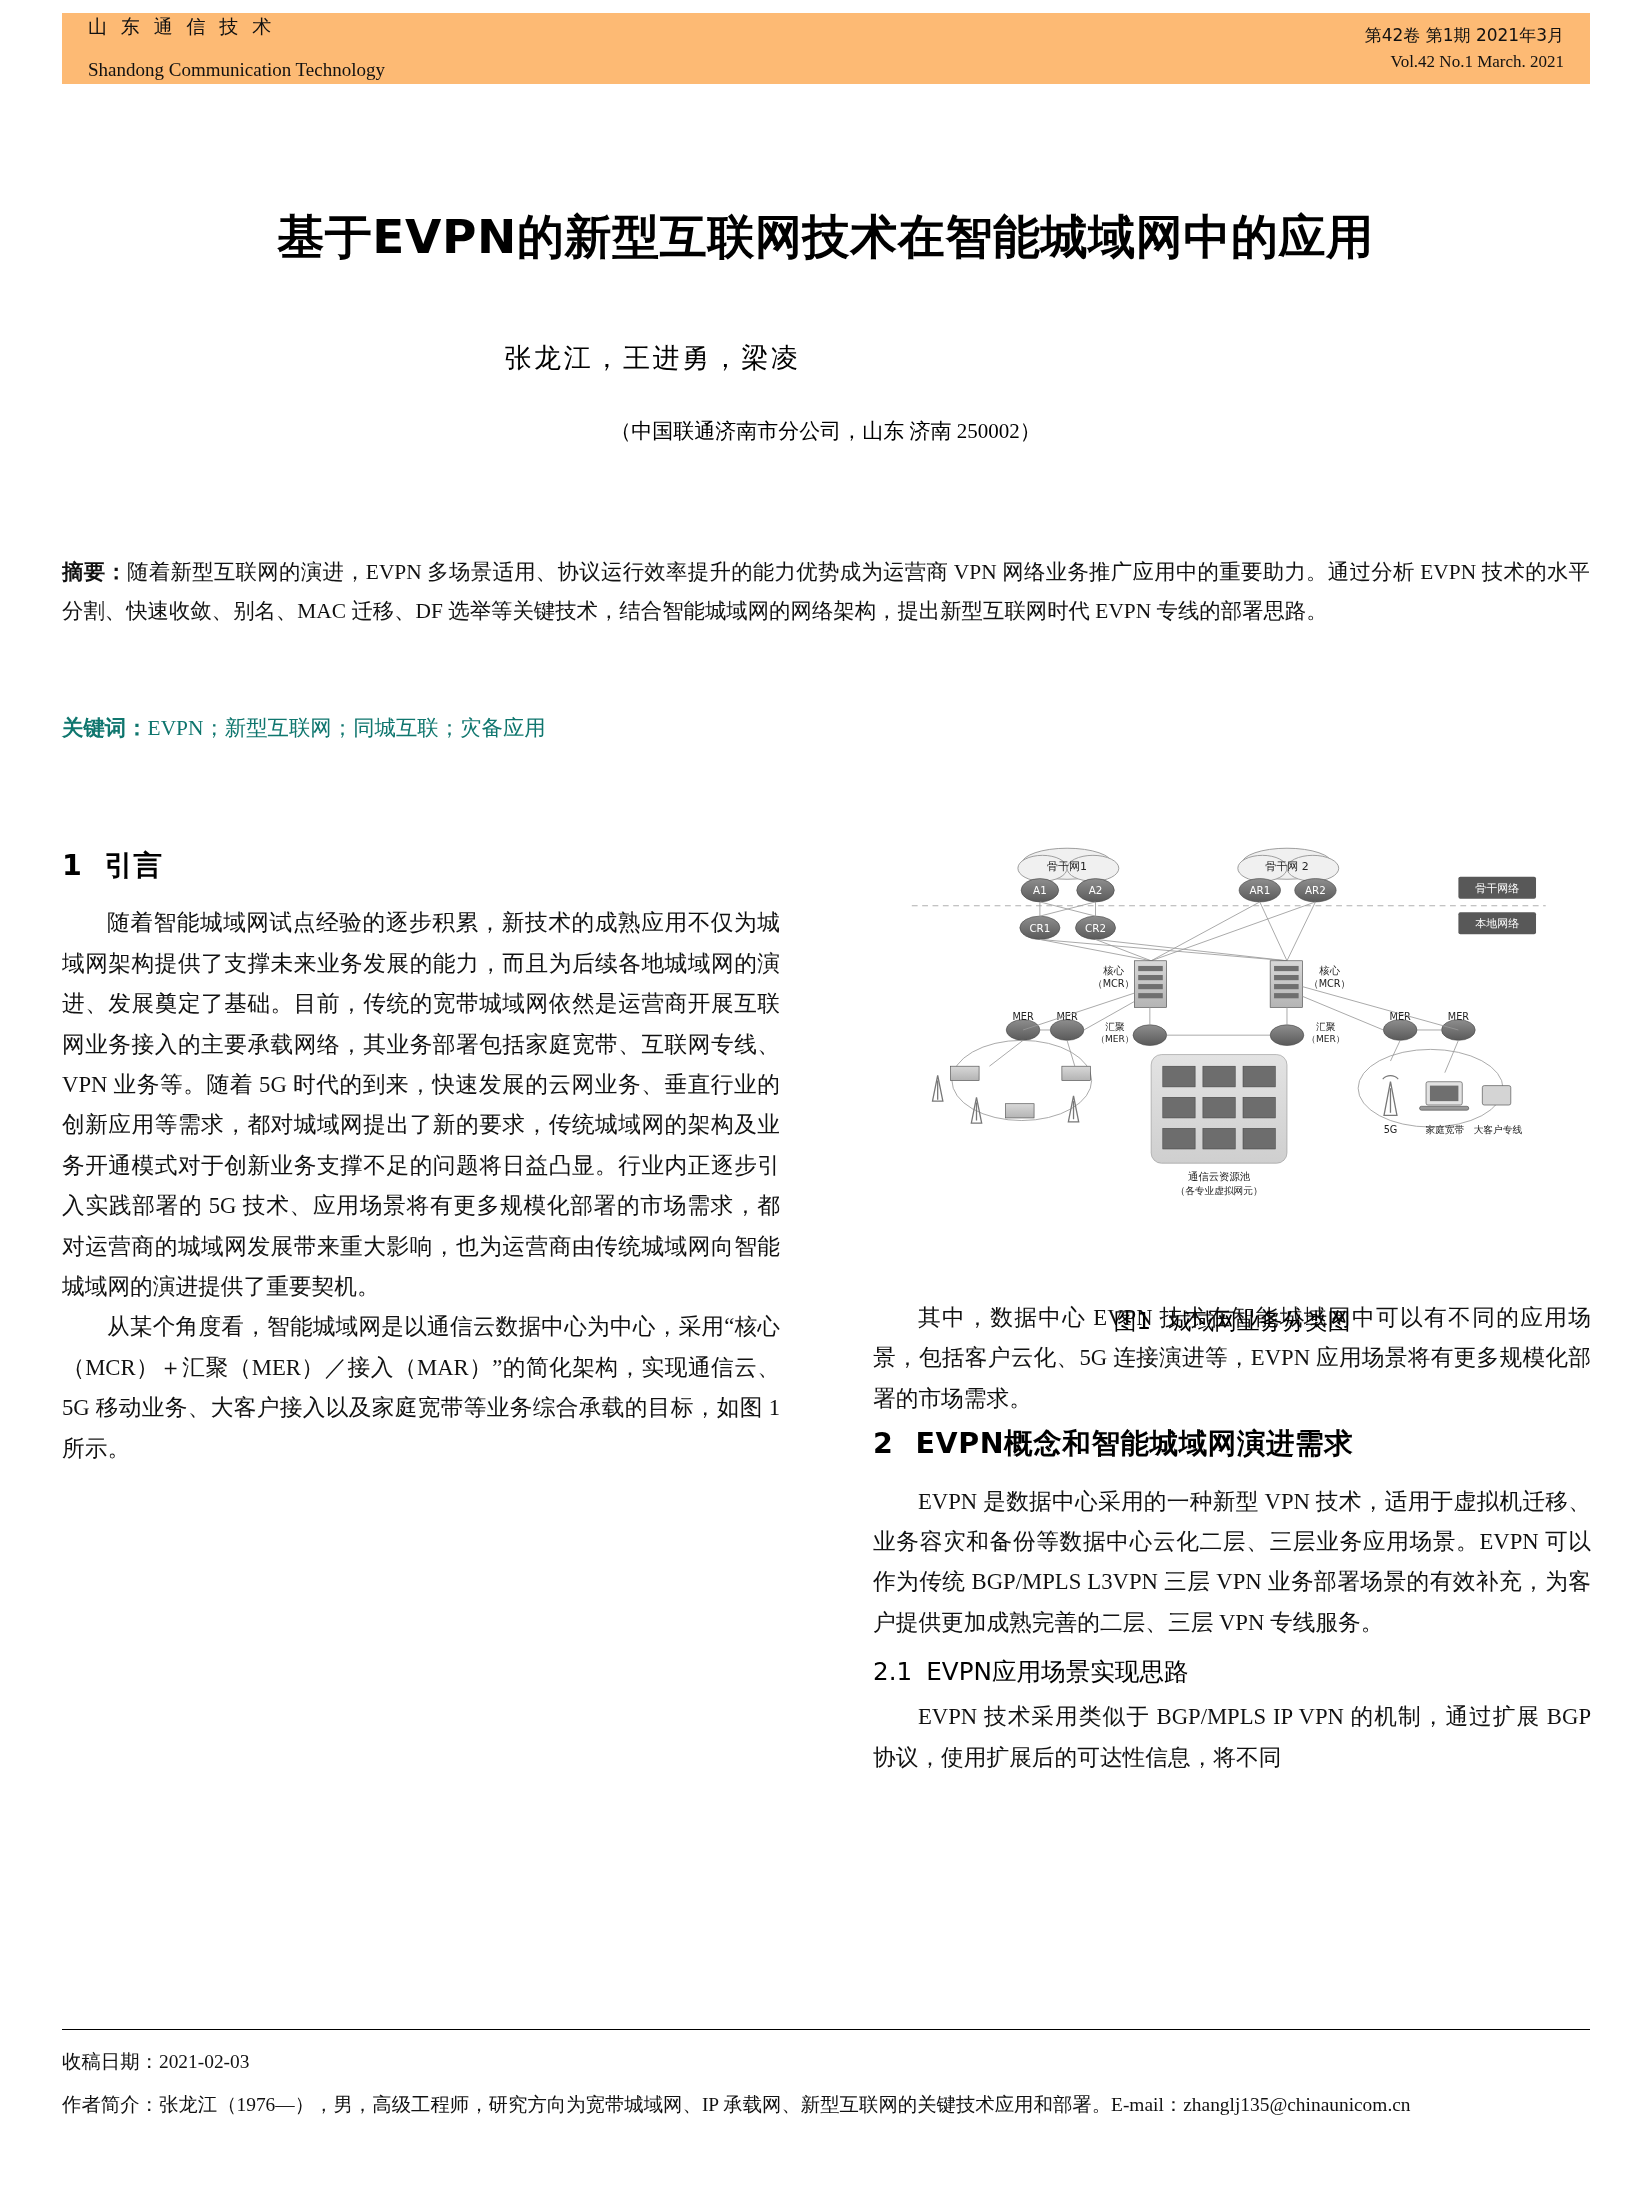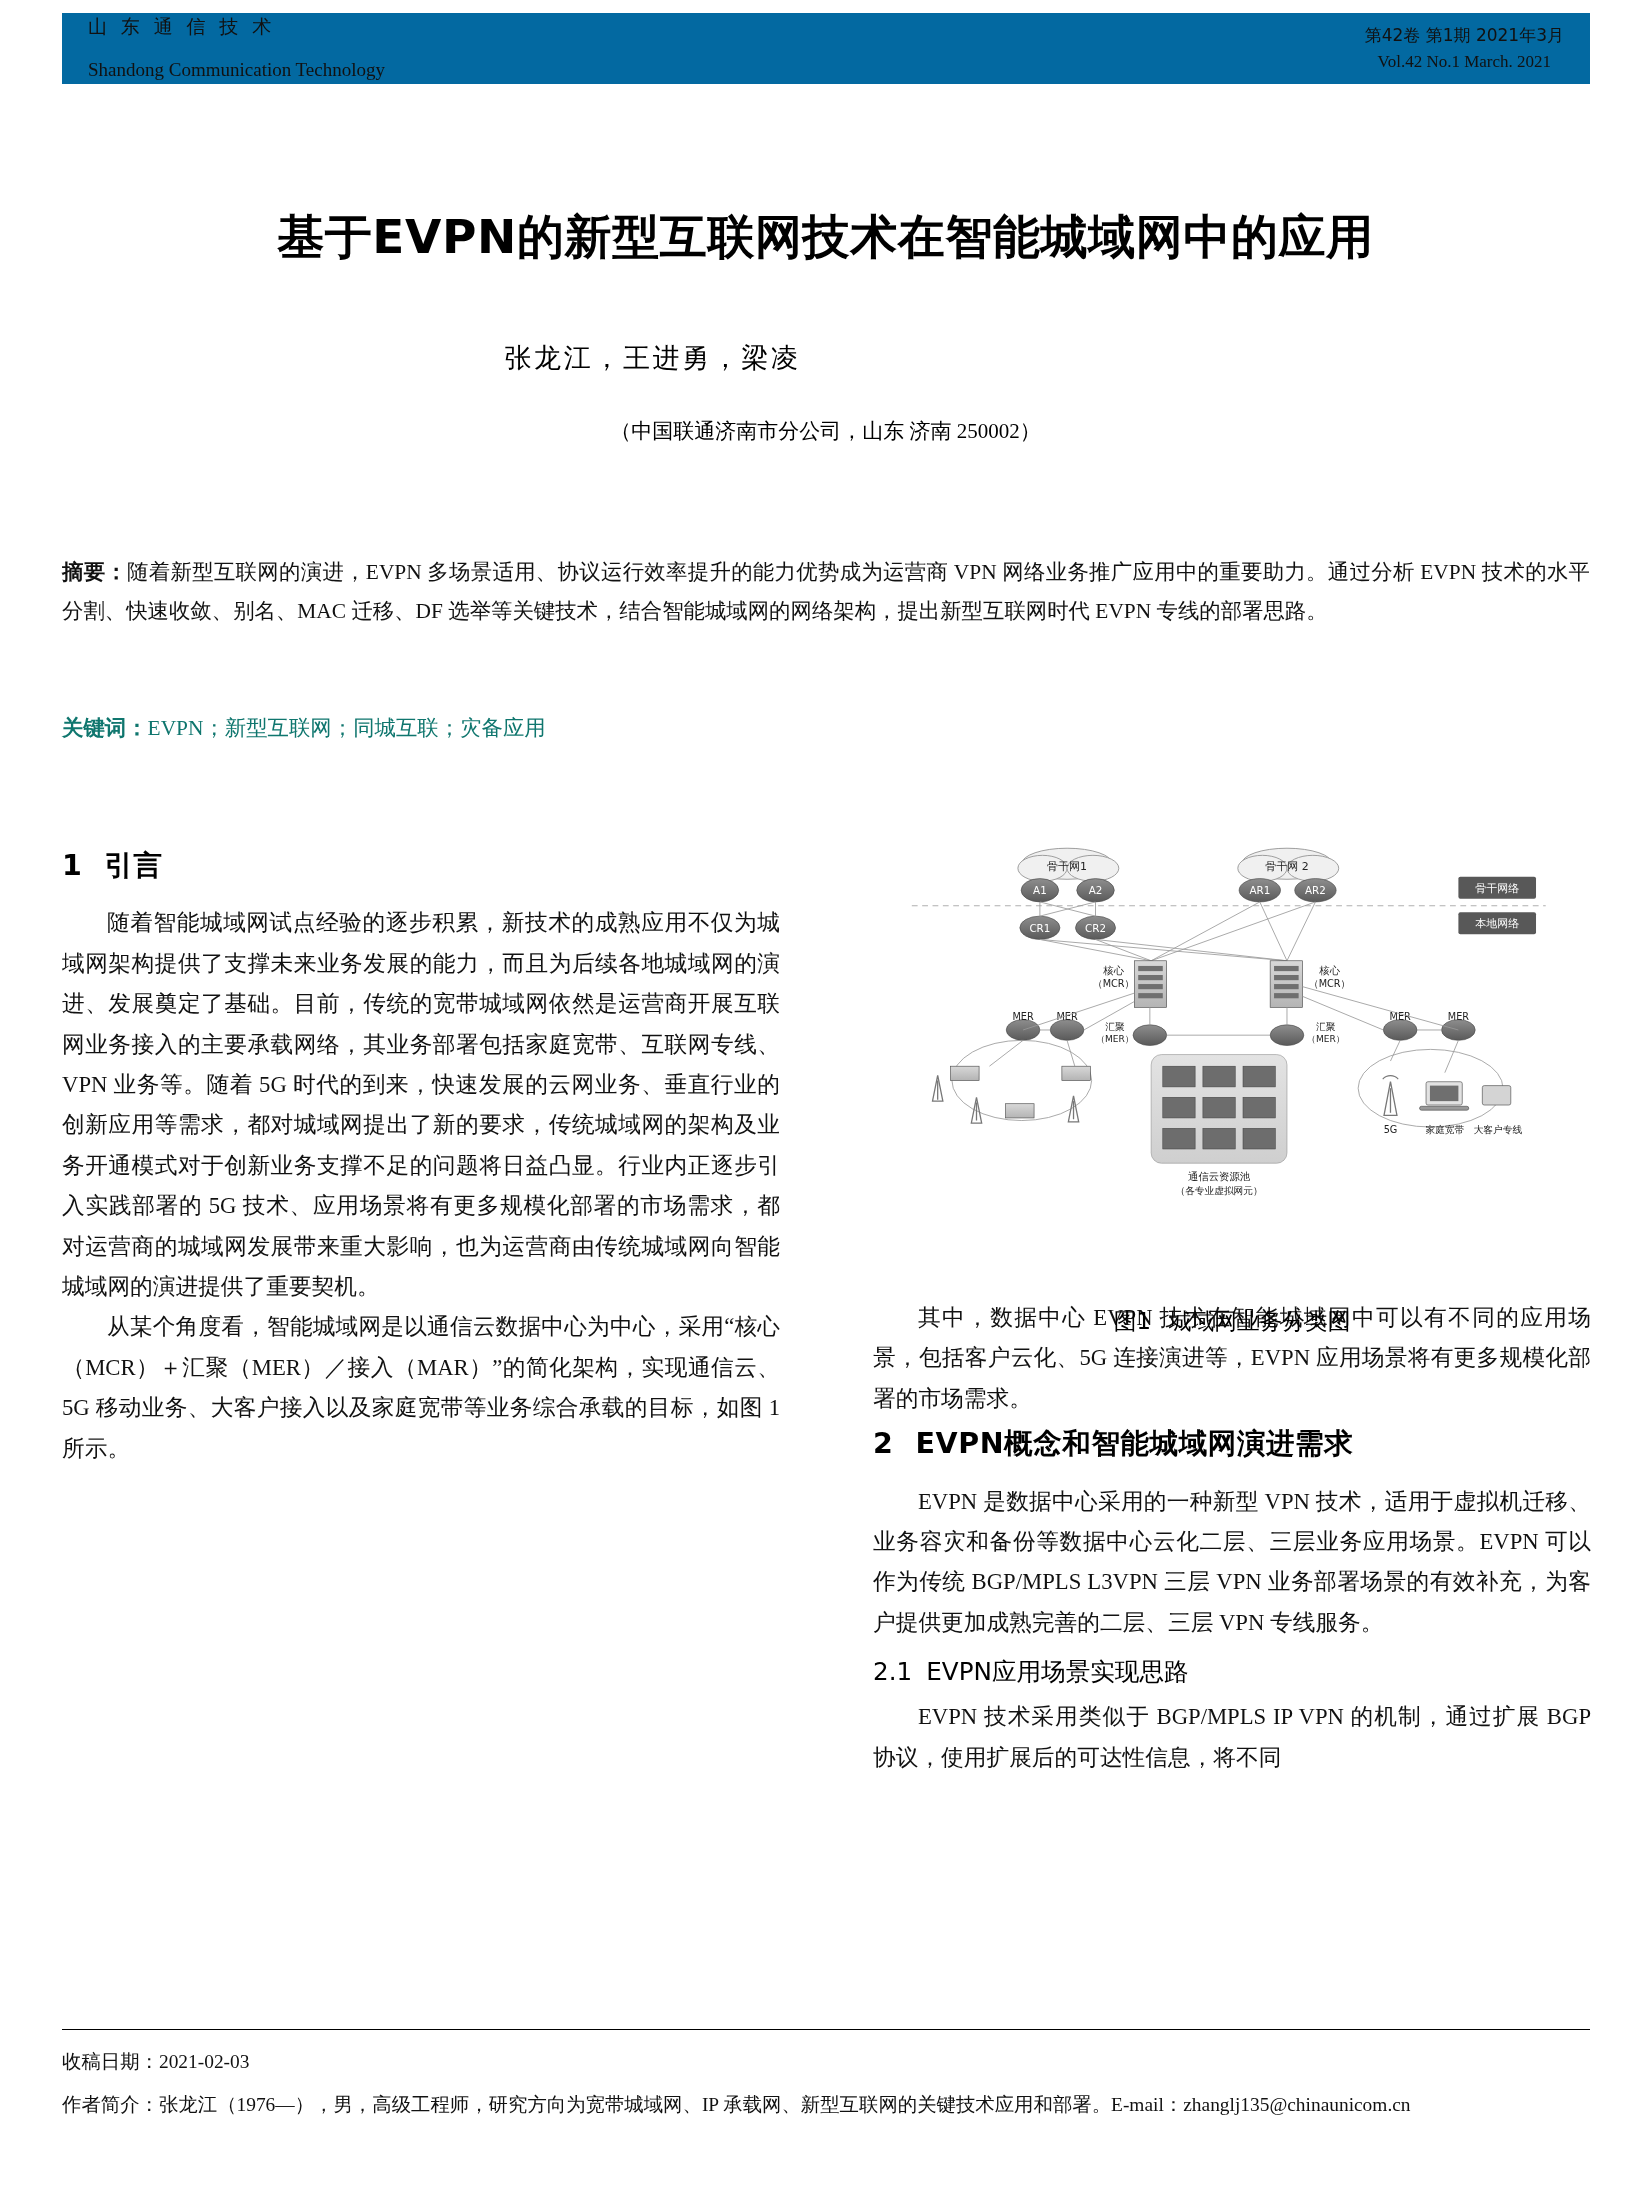"山 东 通 信 技" .runhead { background: #0369a1 -> #fdba74 }
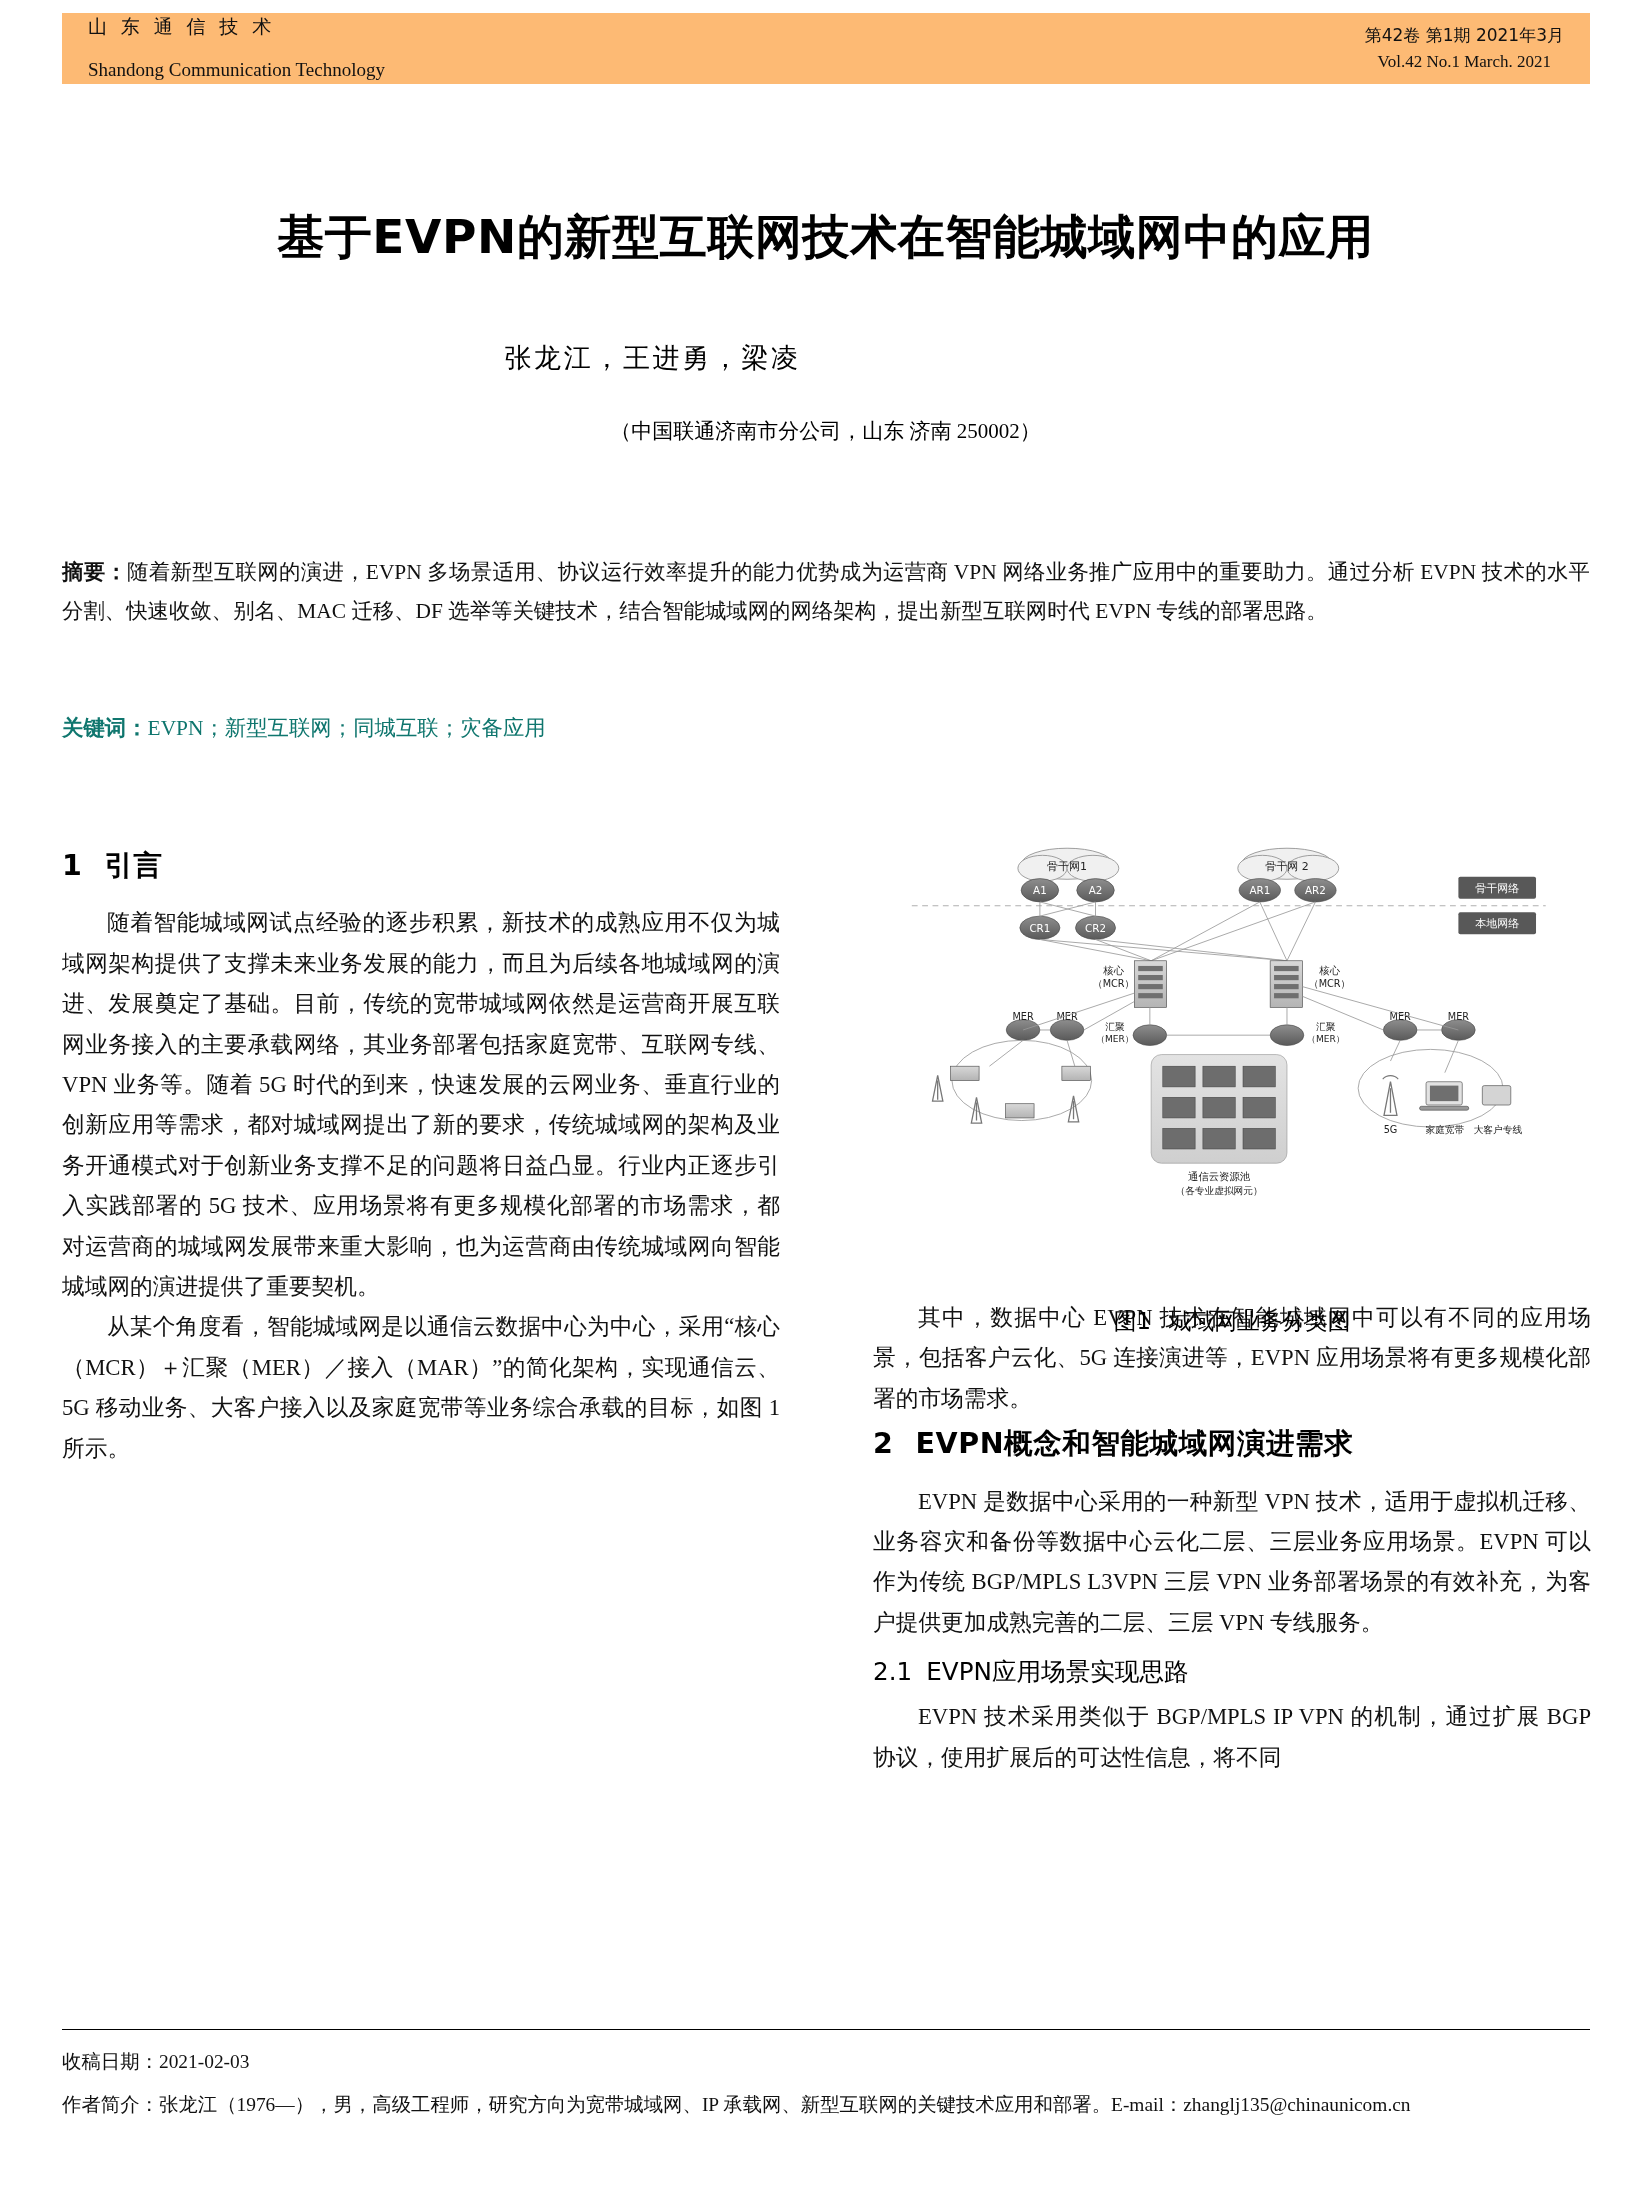"第42卷 第1期 2021年3月" .runhead-right { text-align: center -> right }
